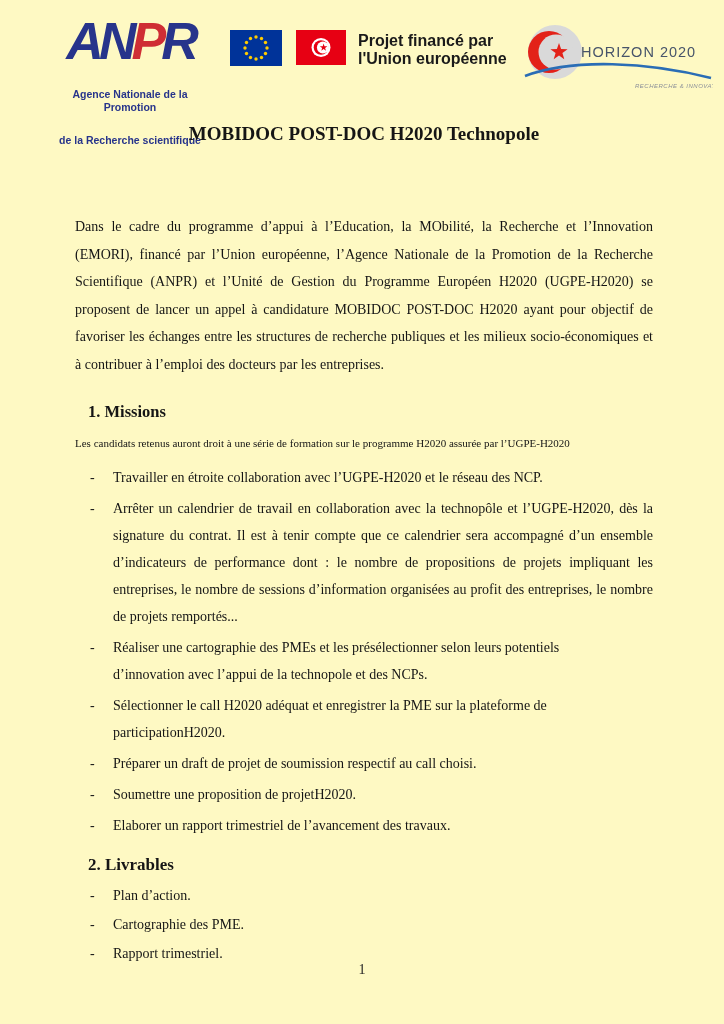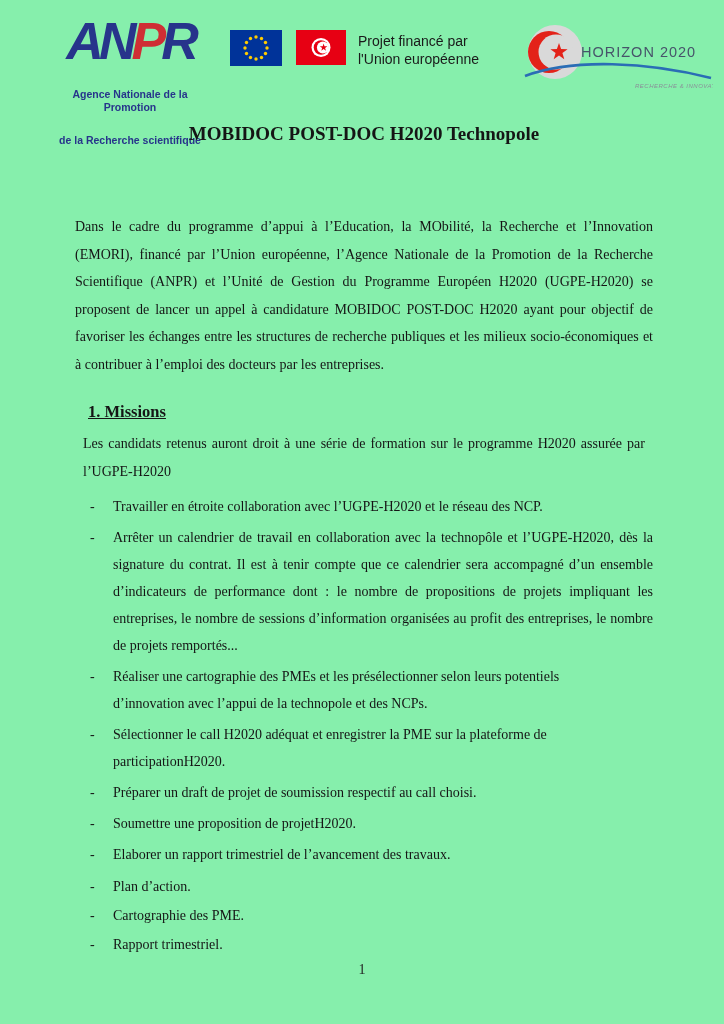"ANPR" .page { background: #86efac -> #fef9c3 }
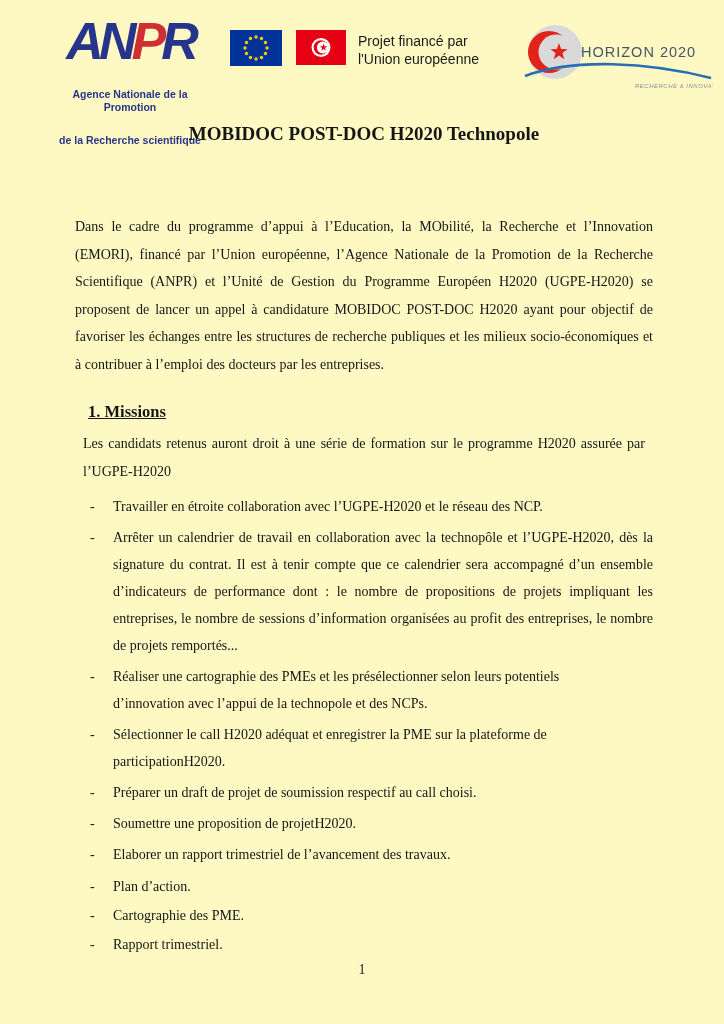"Projet financé par" .funding { font-size: 14px -> 16px; font-weight: normal -> bold }
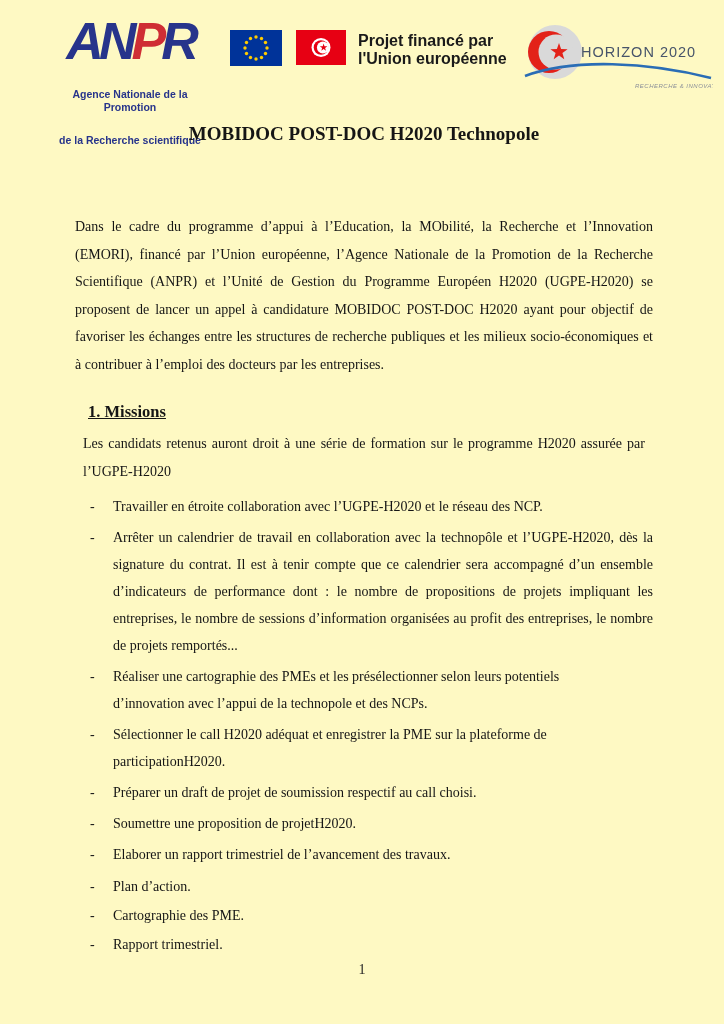"1. Missions" h3.sect { text-decoration: underline -> none }
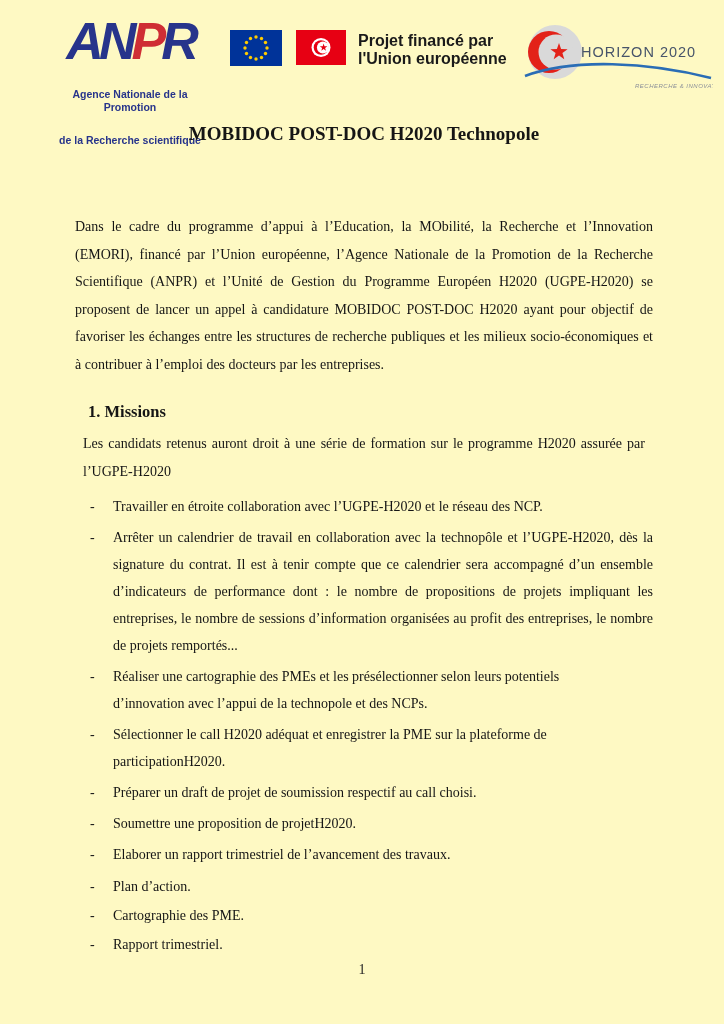"Les candidats retenus auront droit" p.para { font-size: 14px -> 11px; margin: 8px -> 0 }
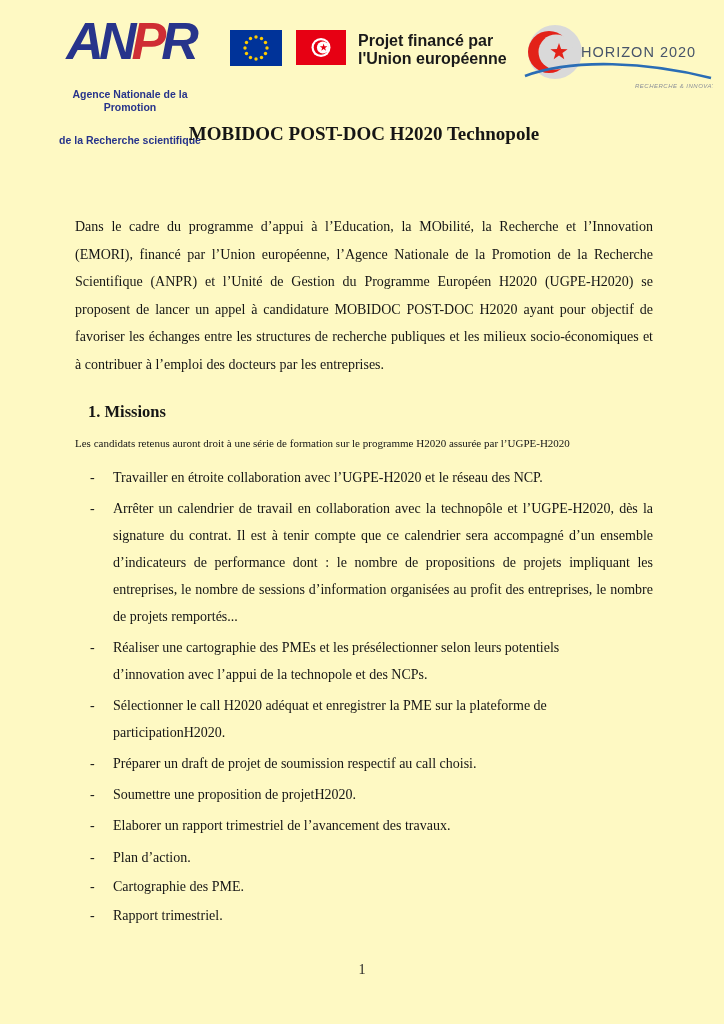"2. Livrables" h3.sect2 { html: none -> <h3>2. Livrables</h3> }
